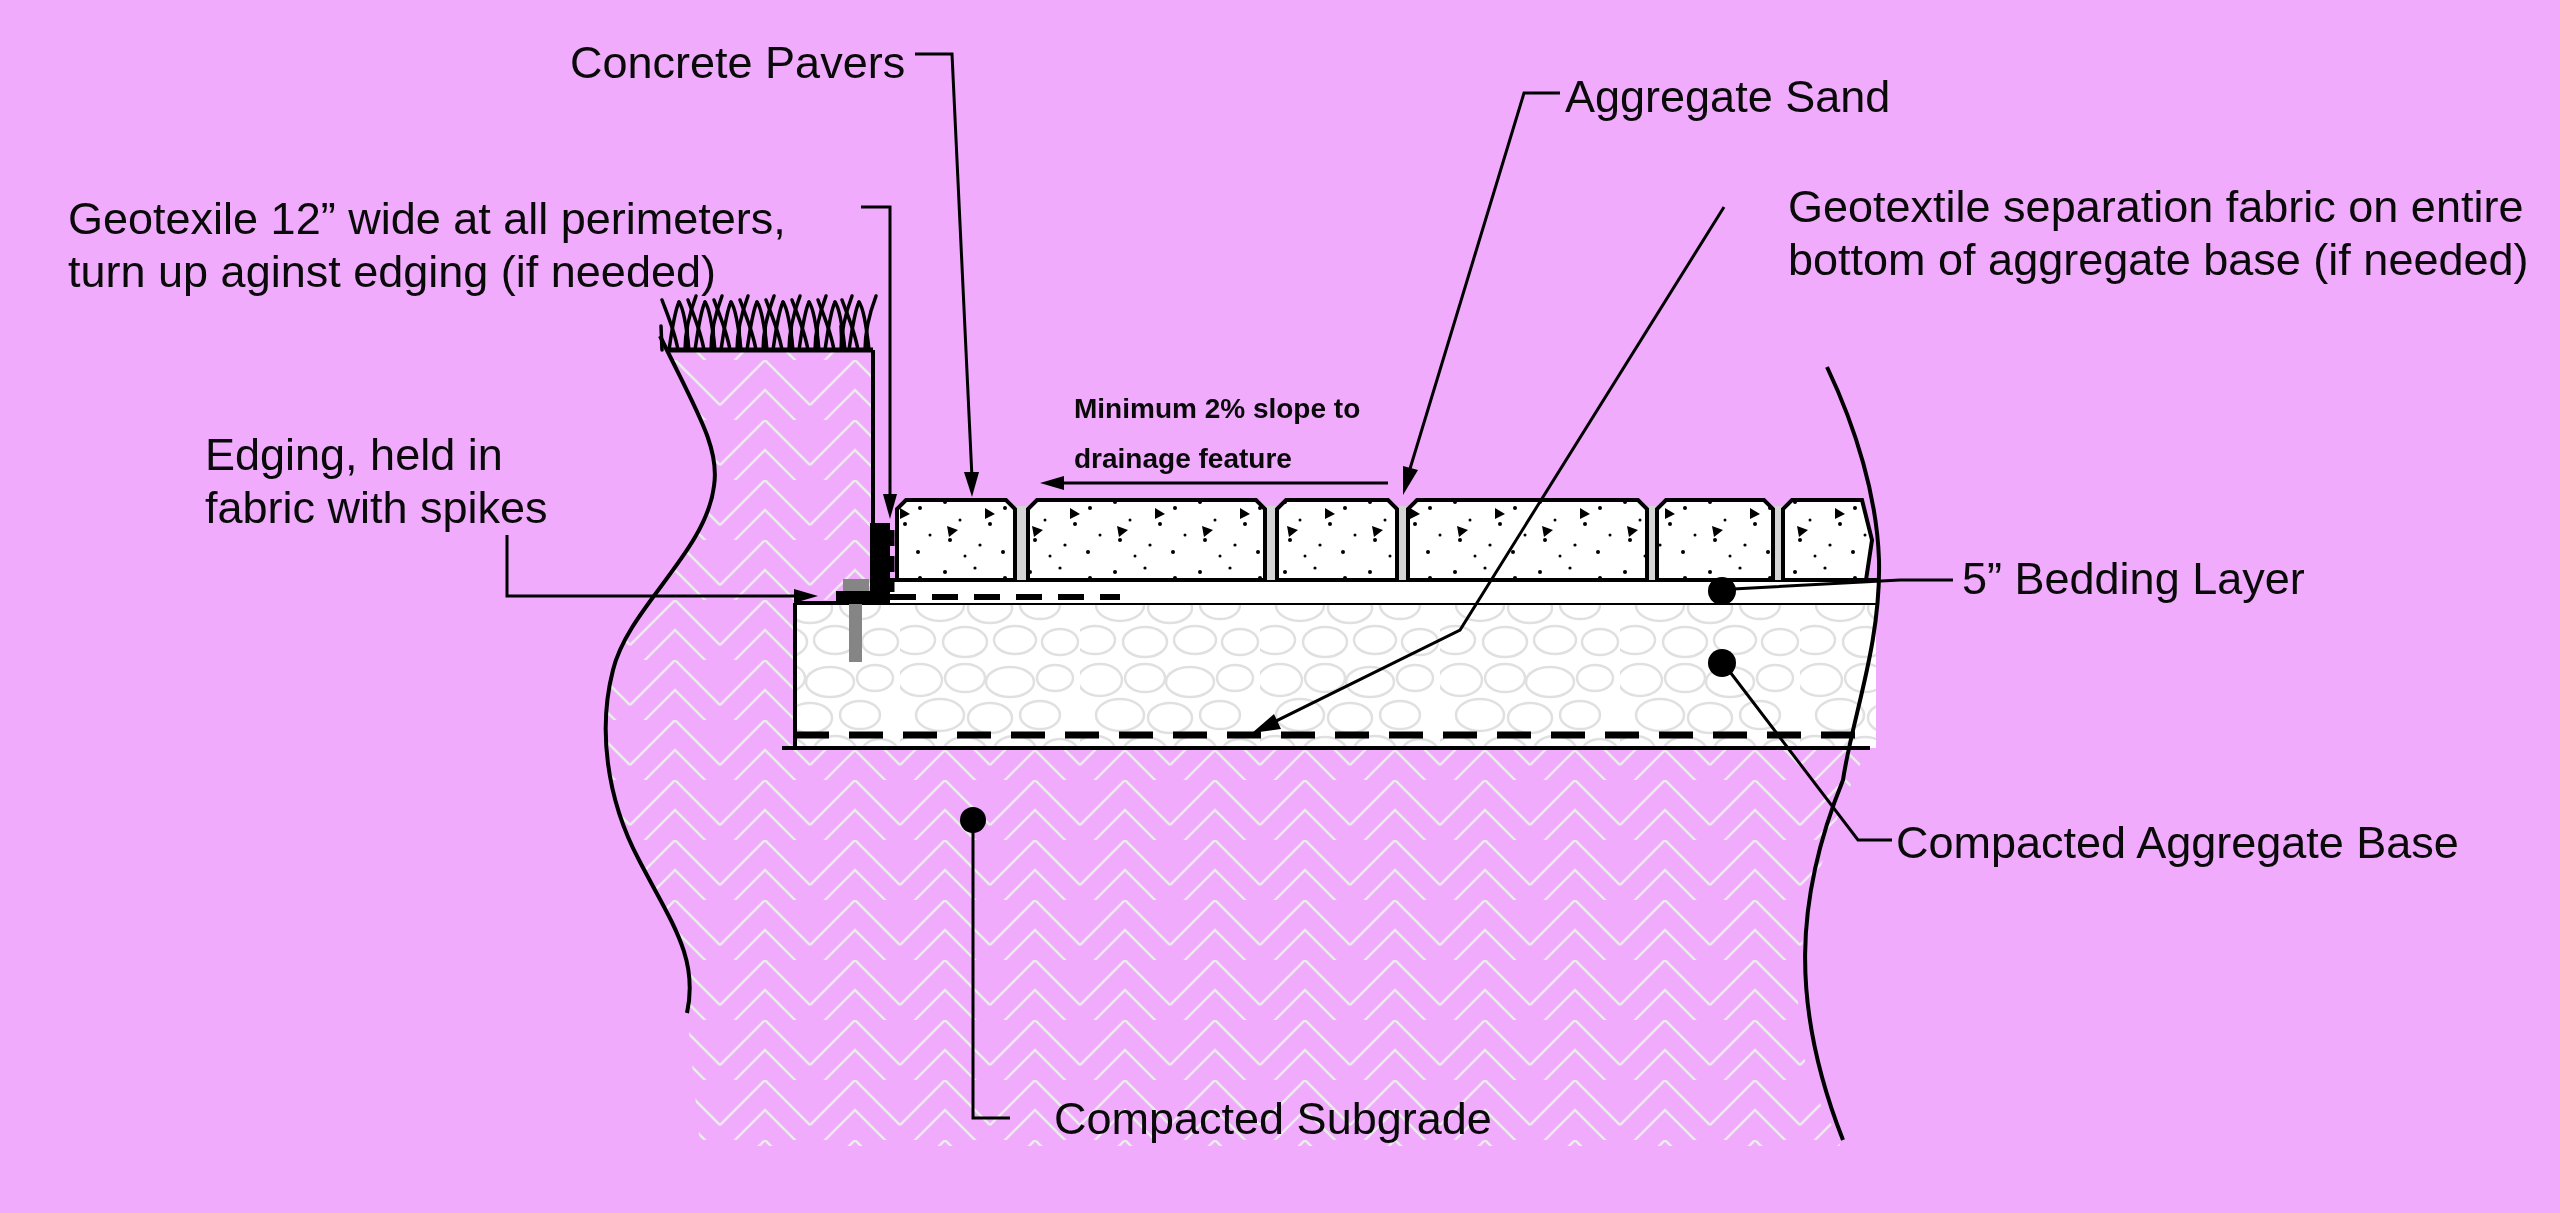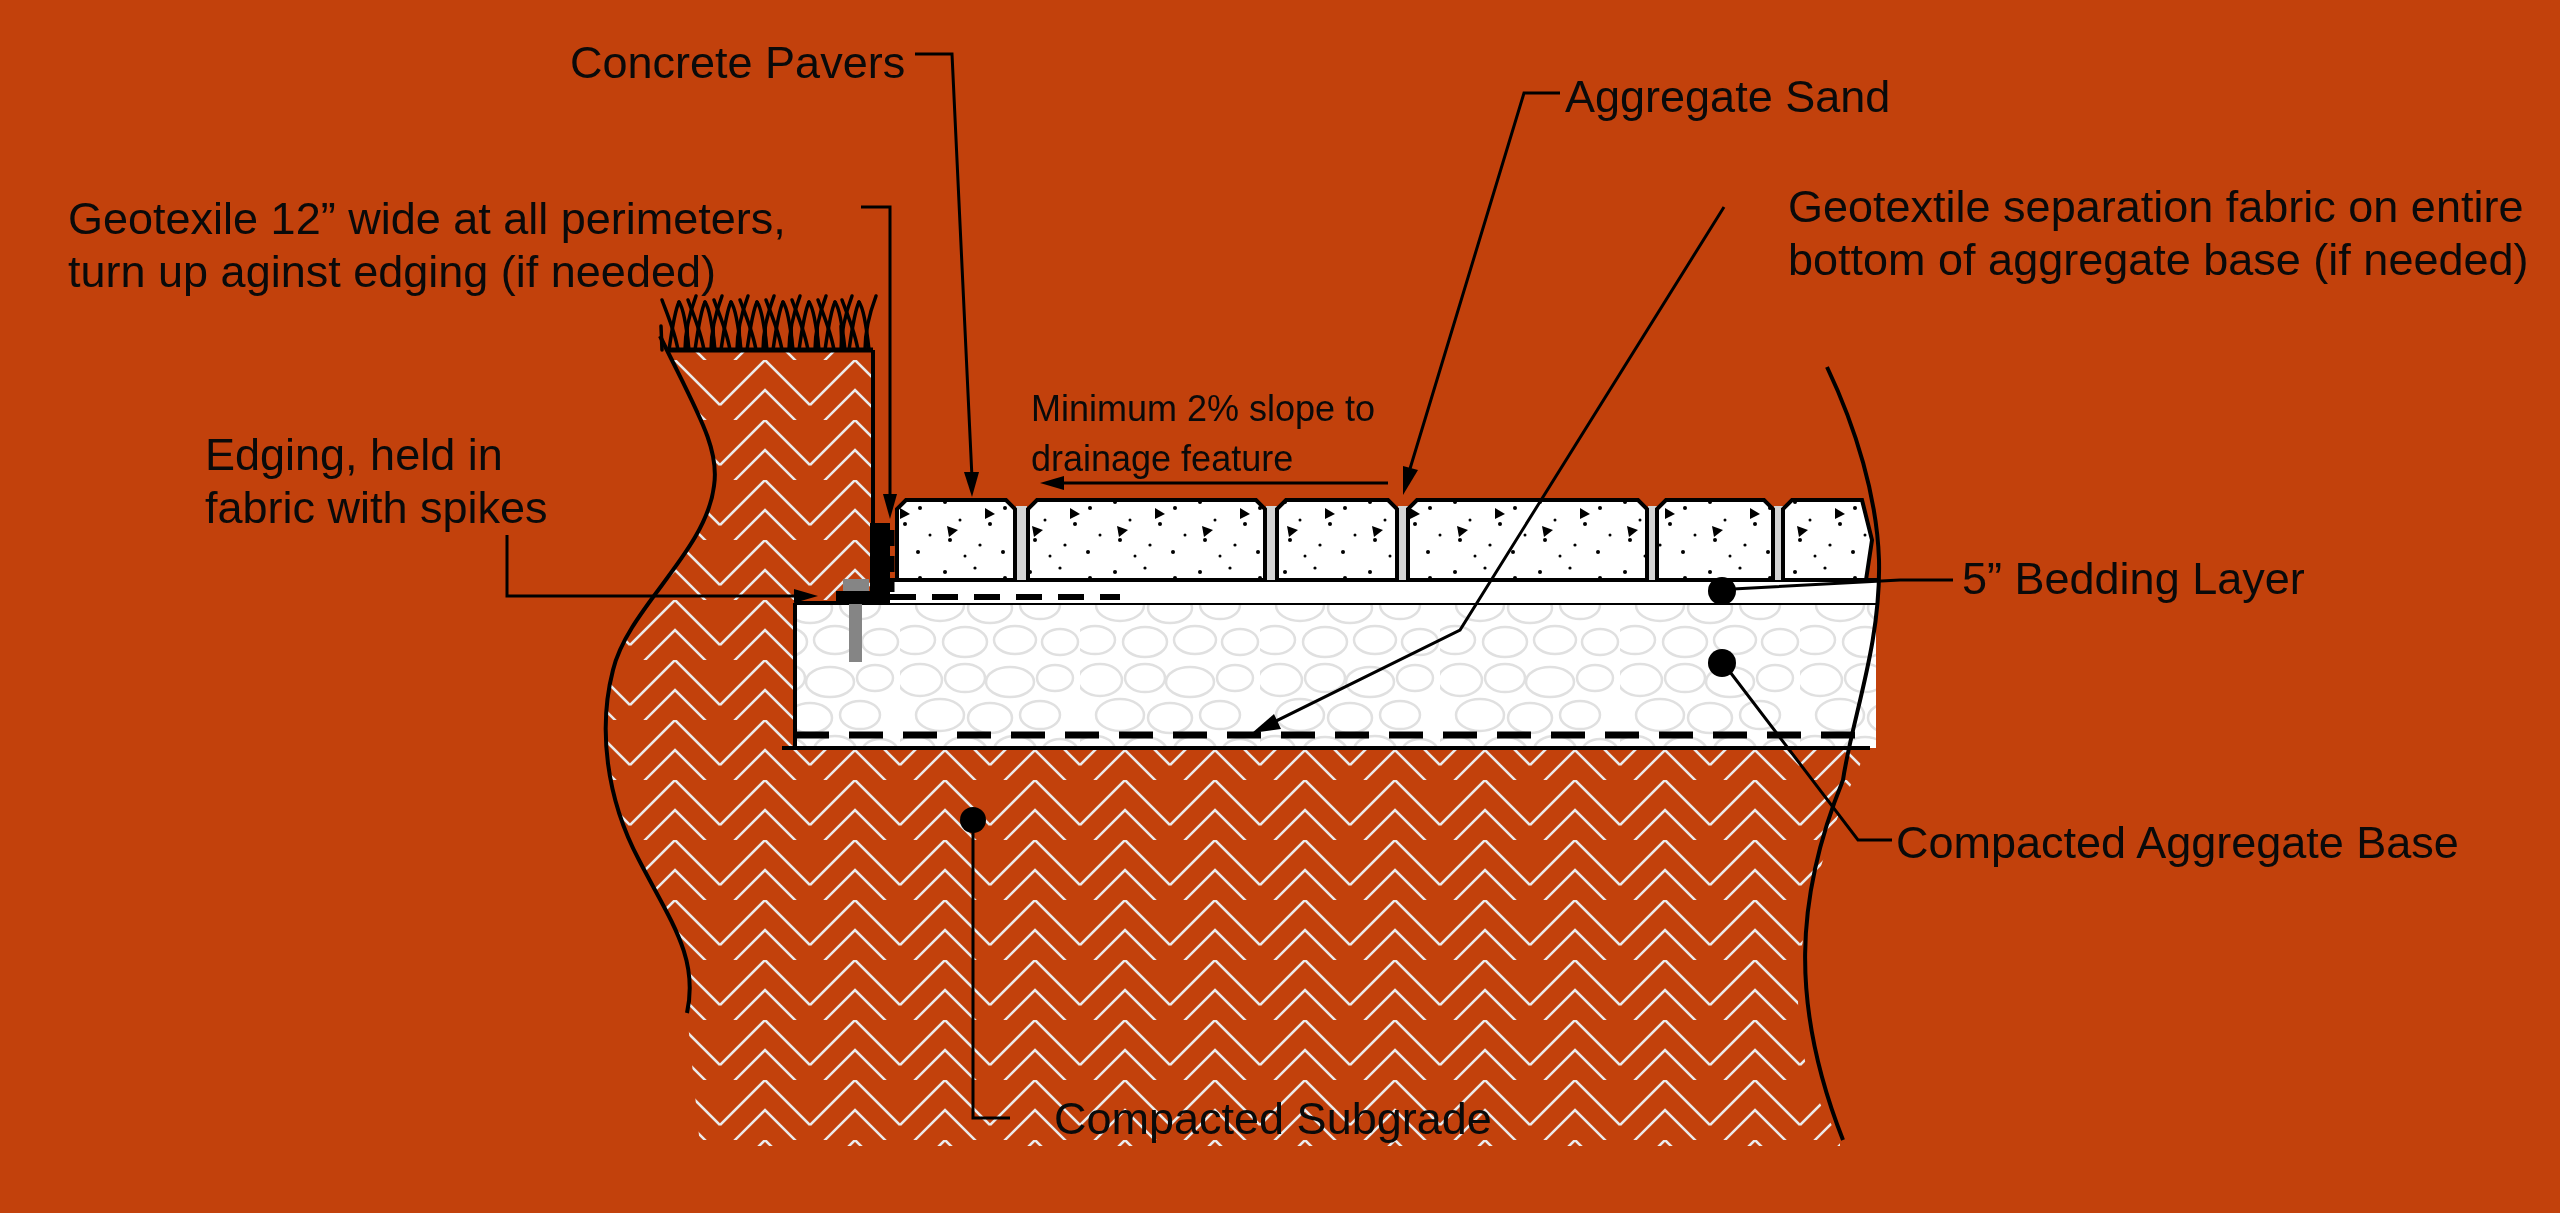"Concrete Pavers" #stage { background: #c2410c -> #f0abfc }
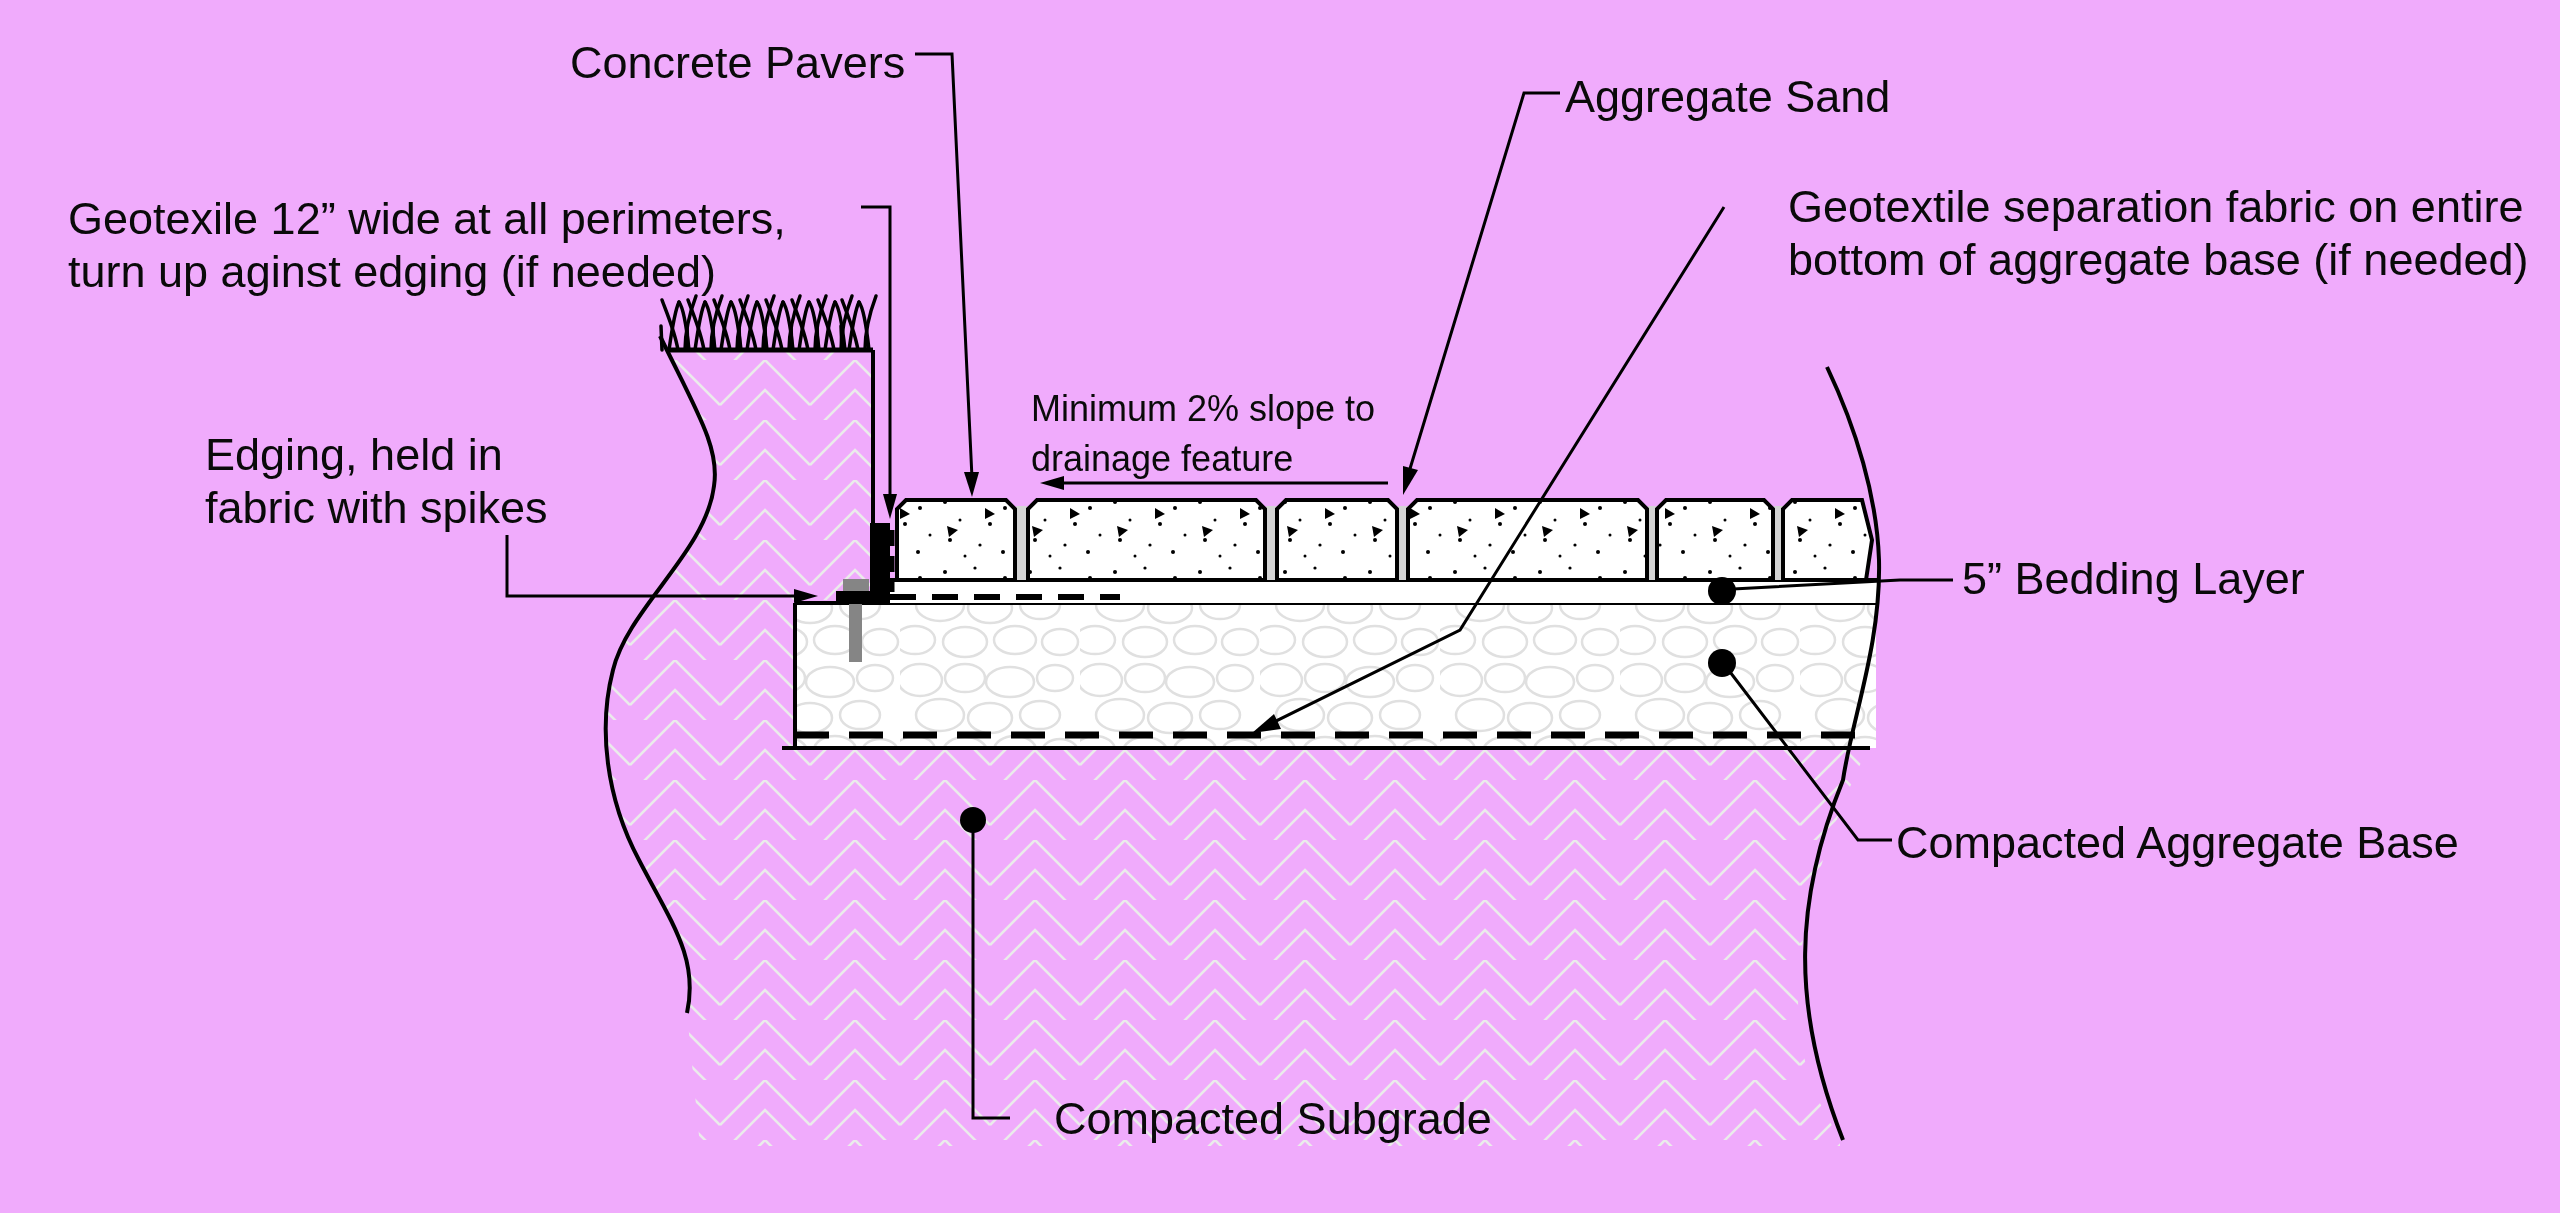"Minimum 2% slope to" div.callout { font-size: 36px -> 28px; font-weight: none -> bold; left: 1031px -> 1074px }
